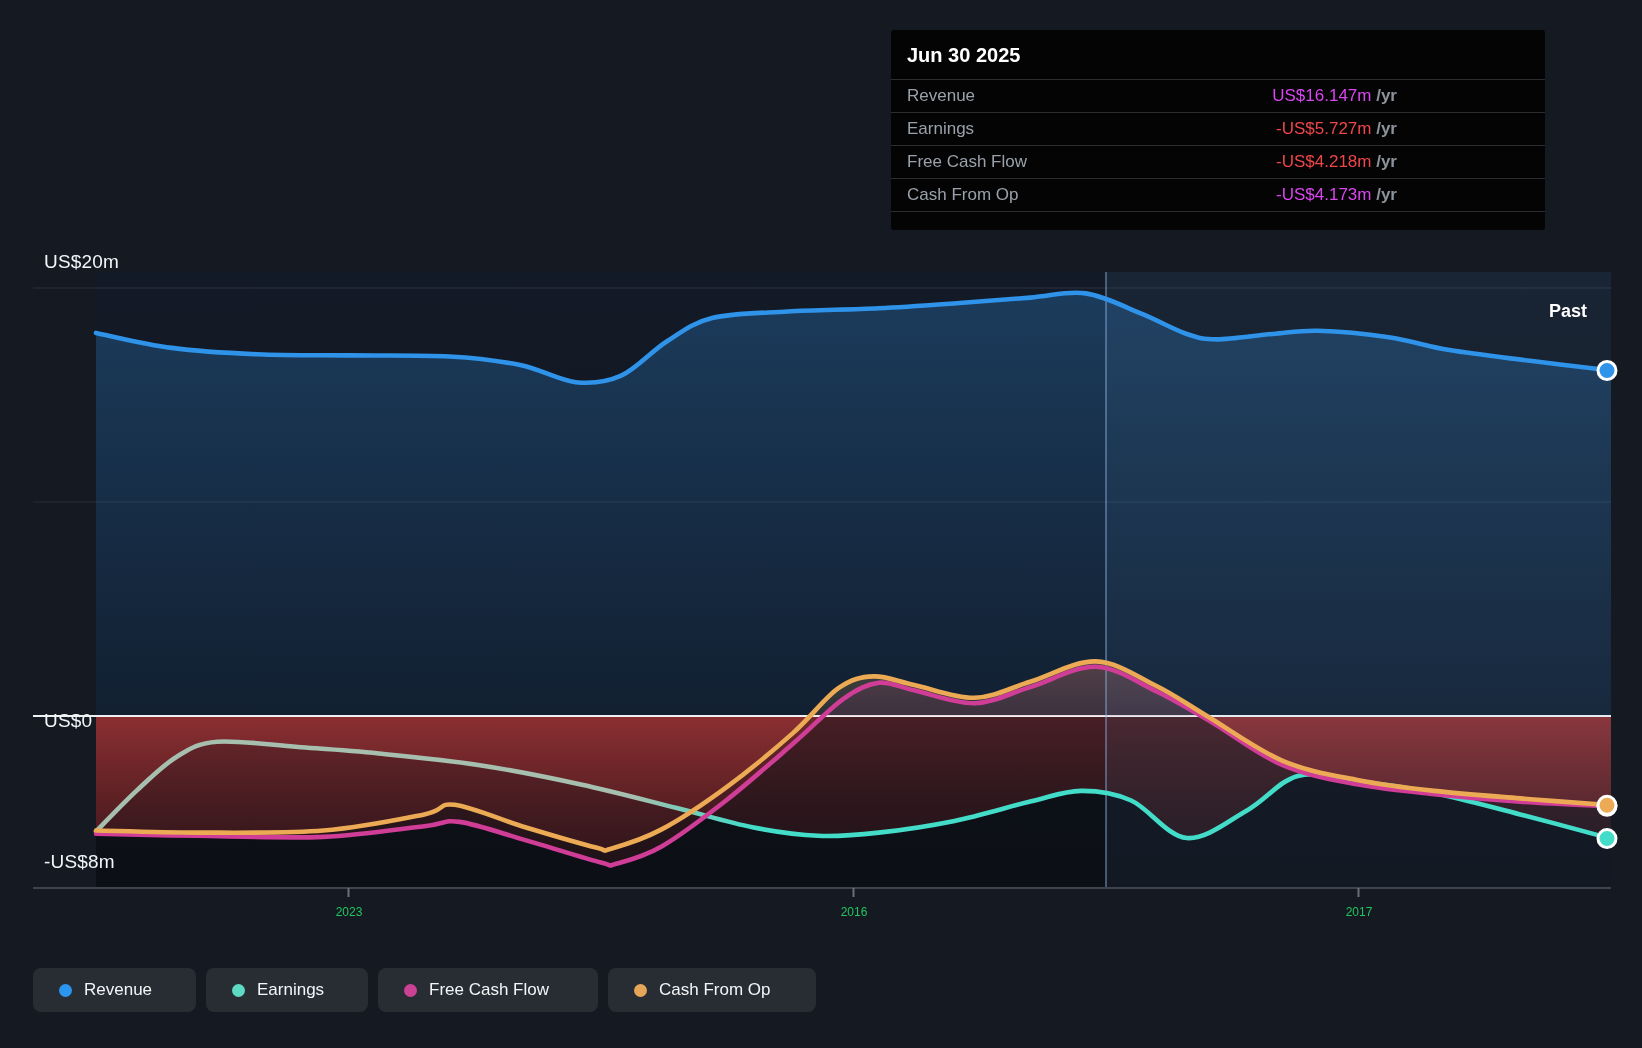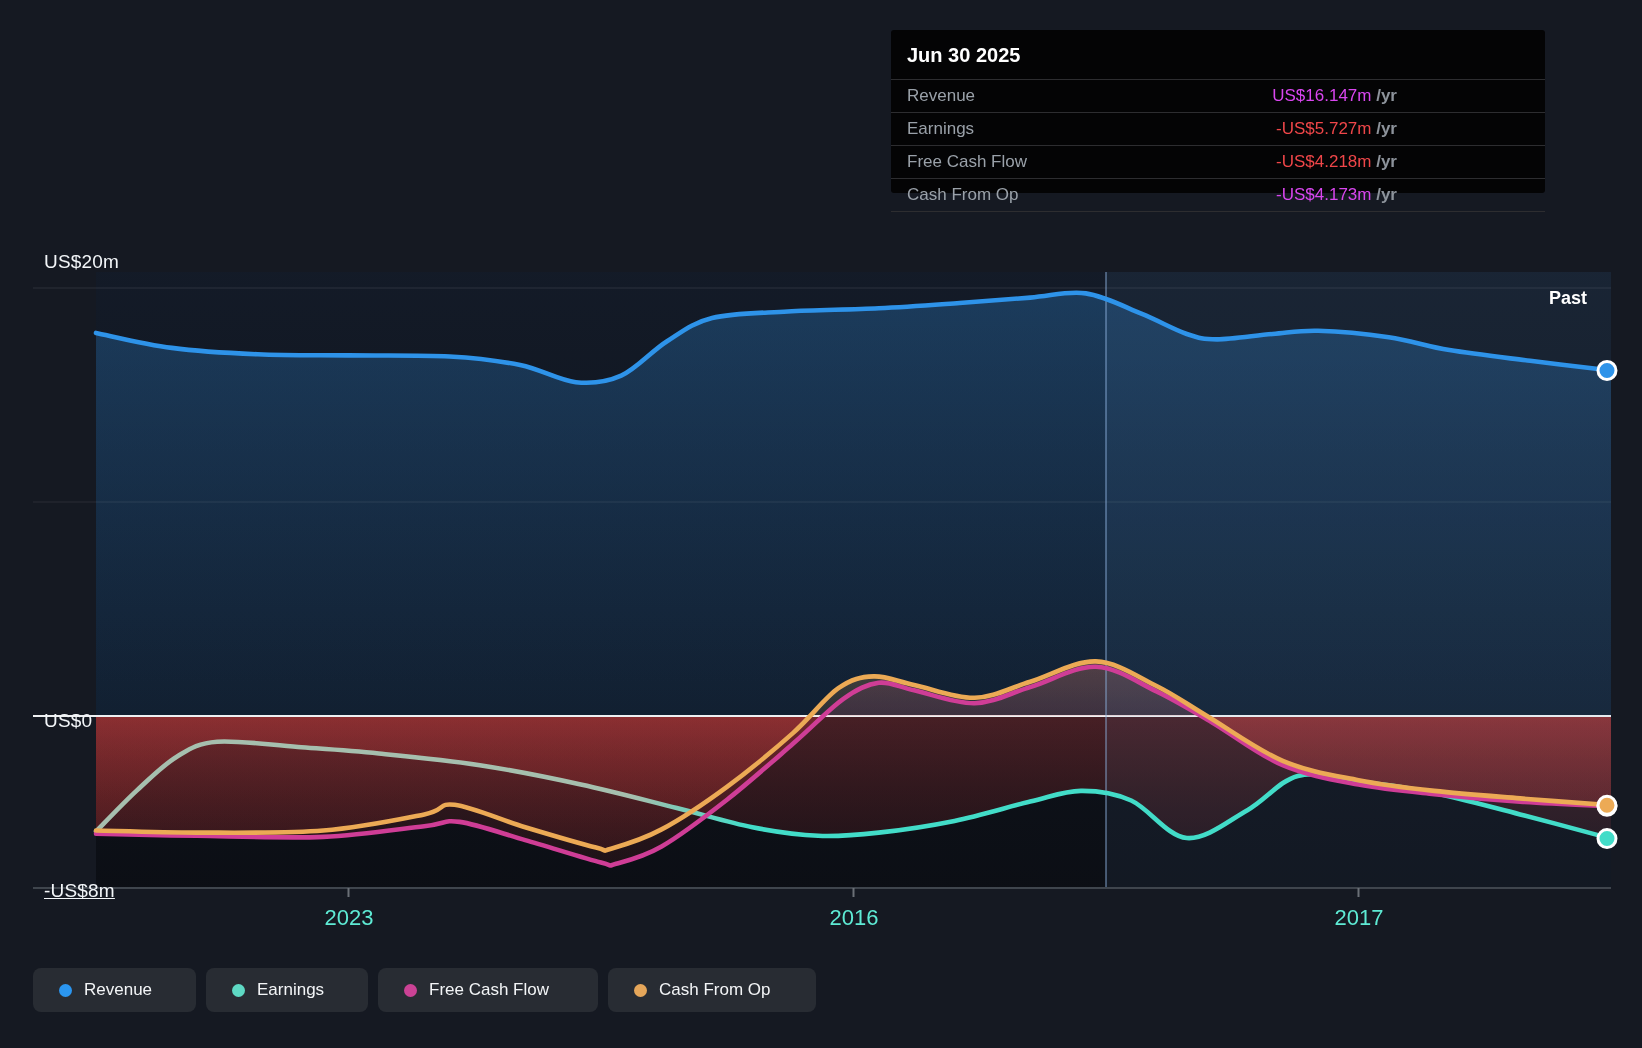"Jun 30 2025" .tooltip { height: 163px -> 200px }
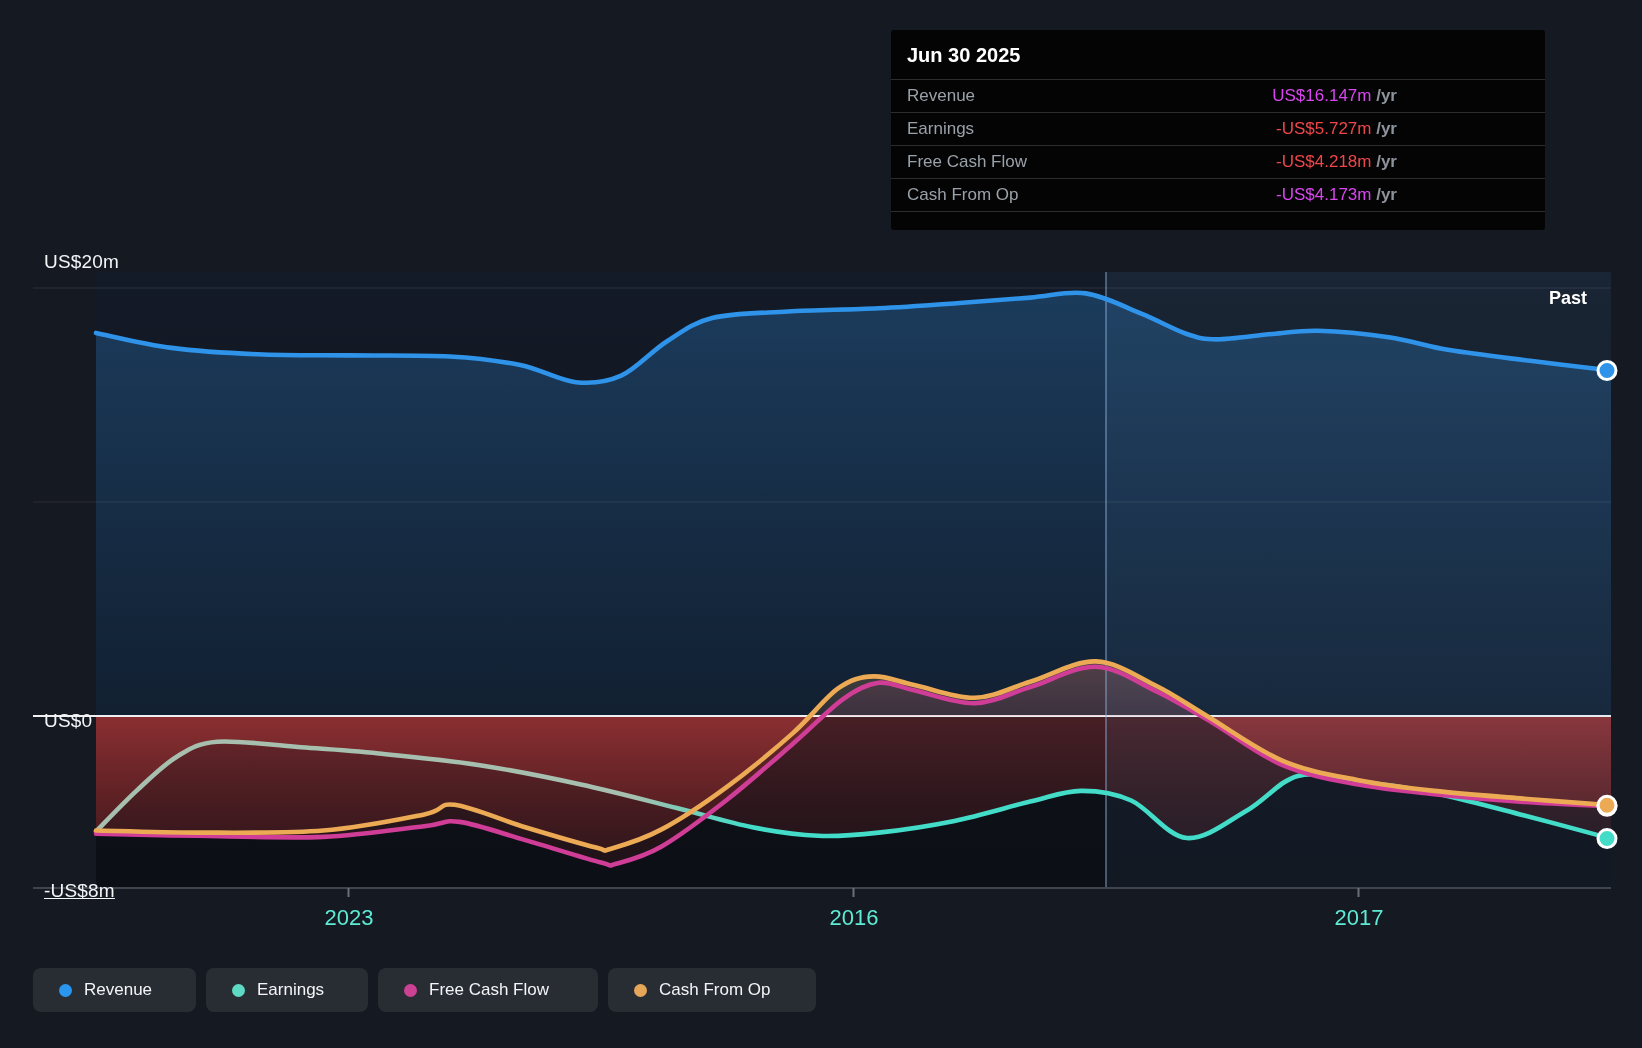"Past" div.past { top: 288px -> 301px }
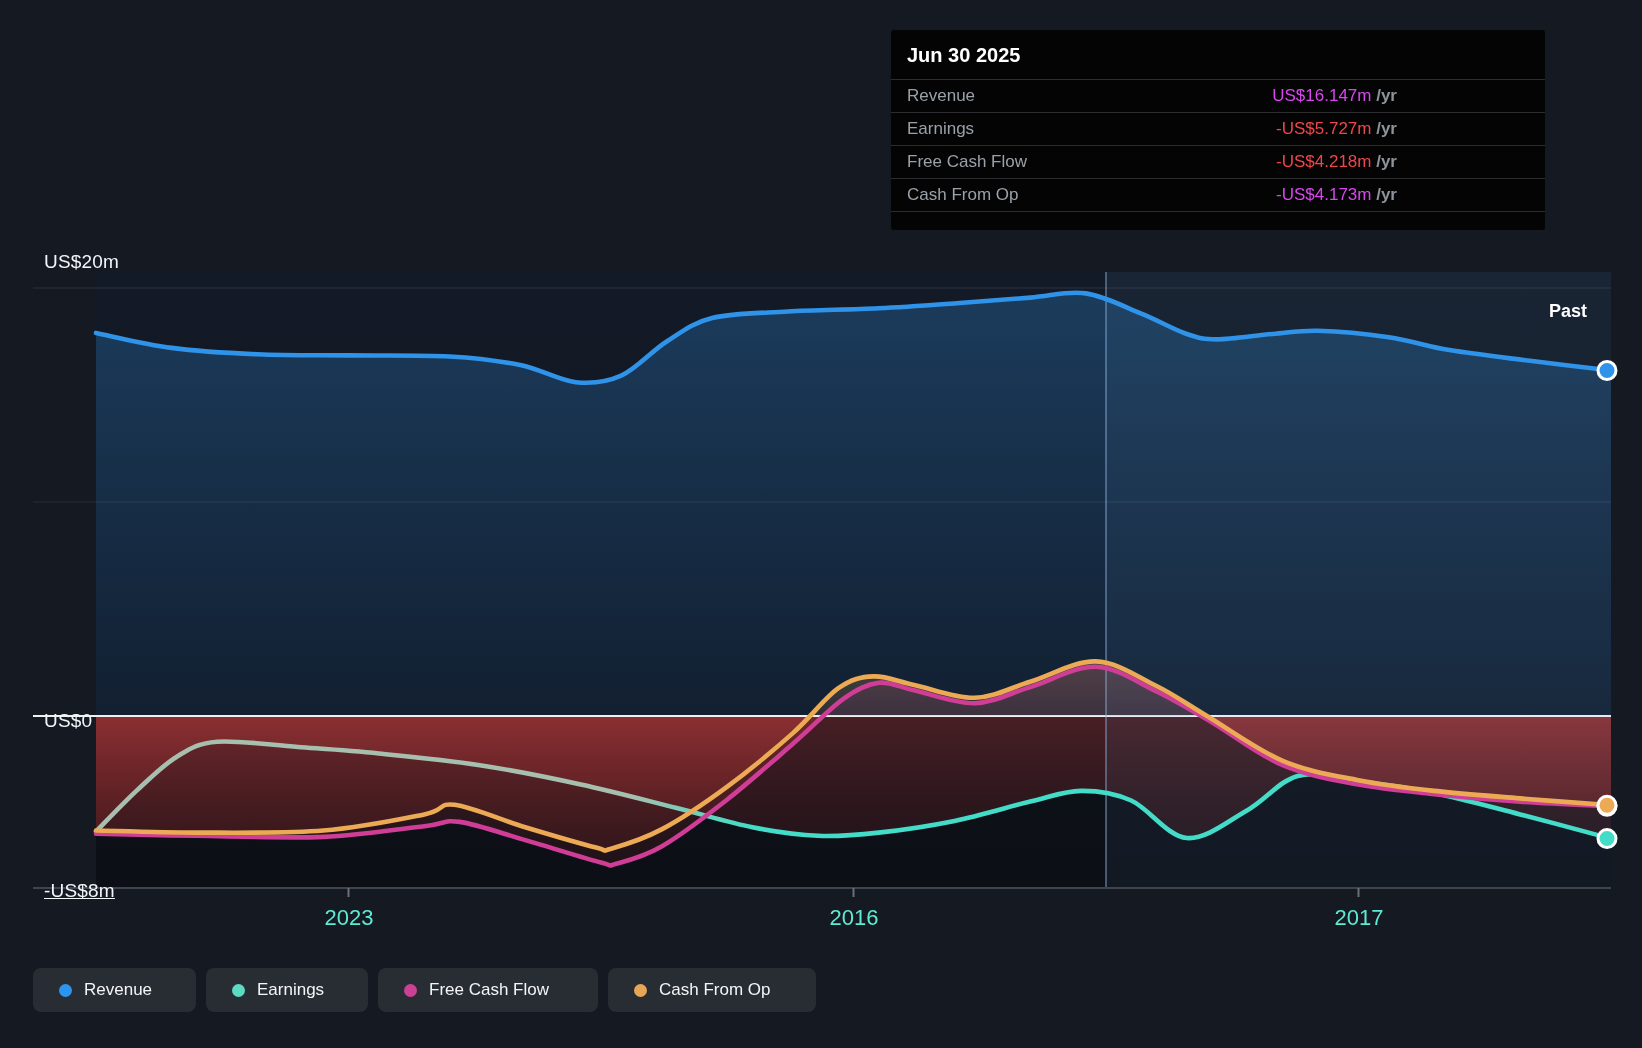"-US$8m" div.ylab { text-decoration: underline -> none; top: 880px -> 851px }
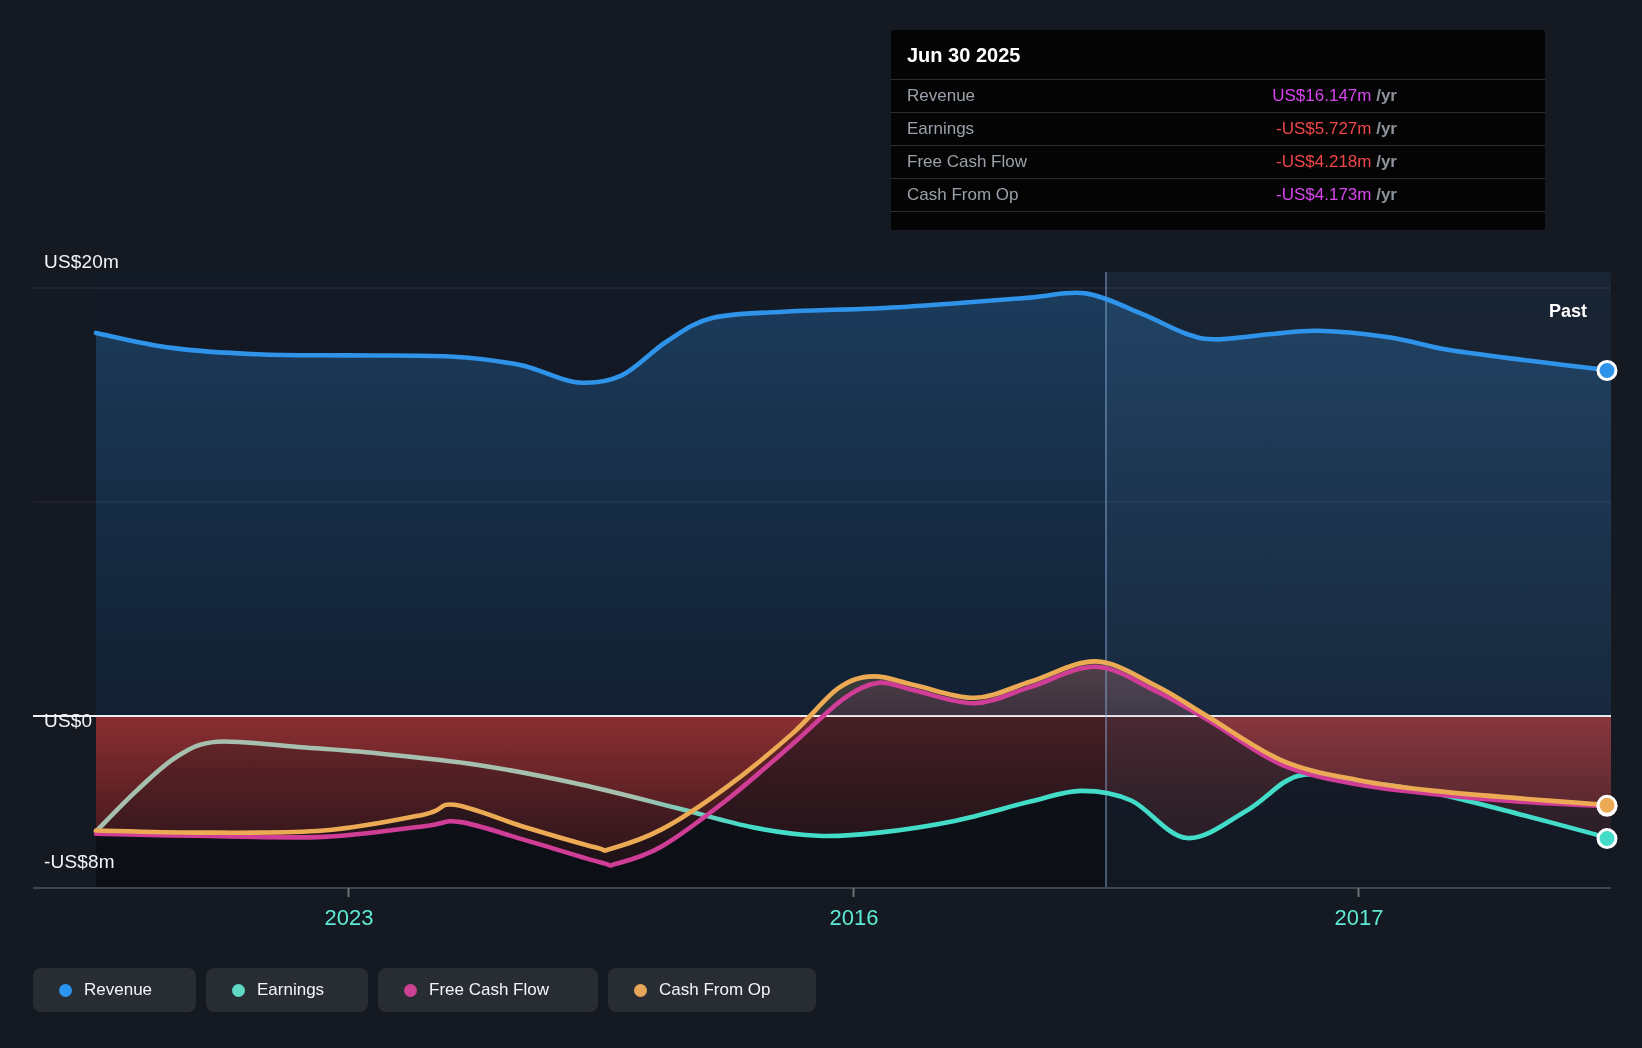"2023" .xlab { color: #5eead4 -> #22c55e; font-size: 22px -> 12px }
